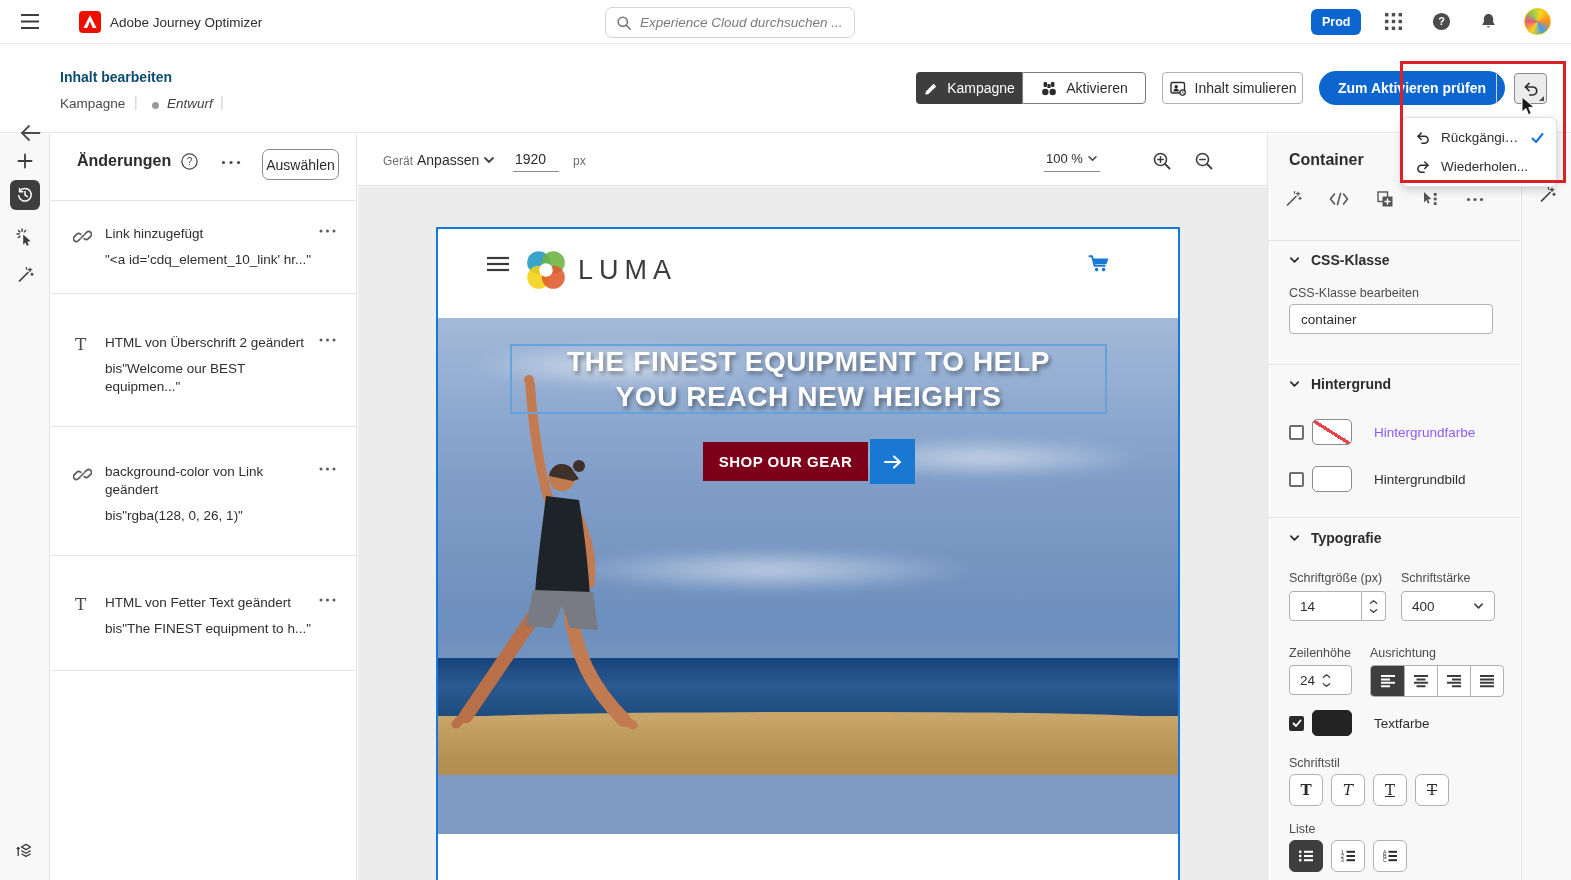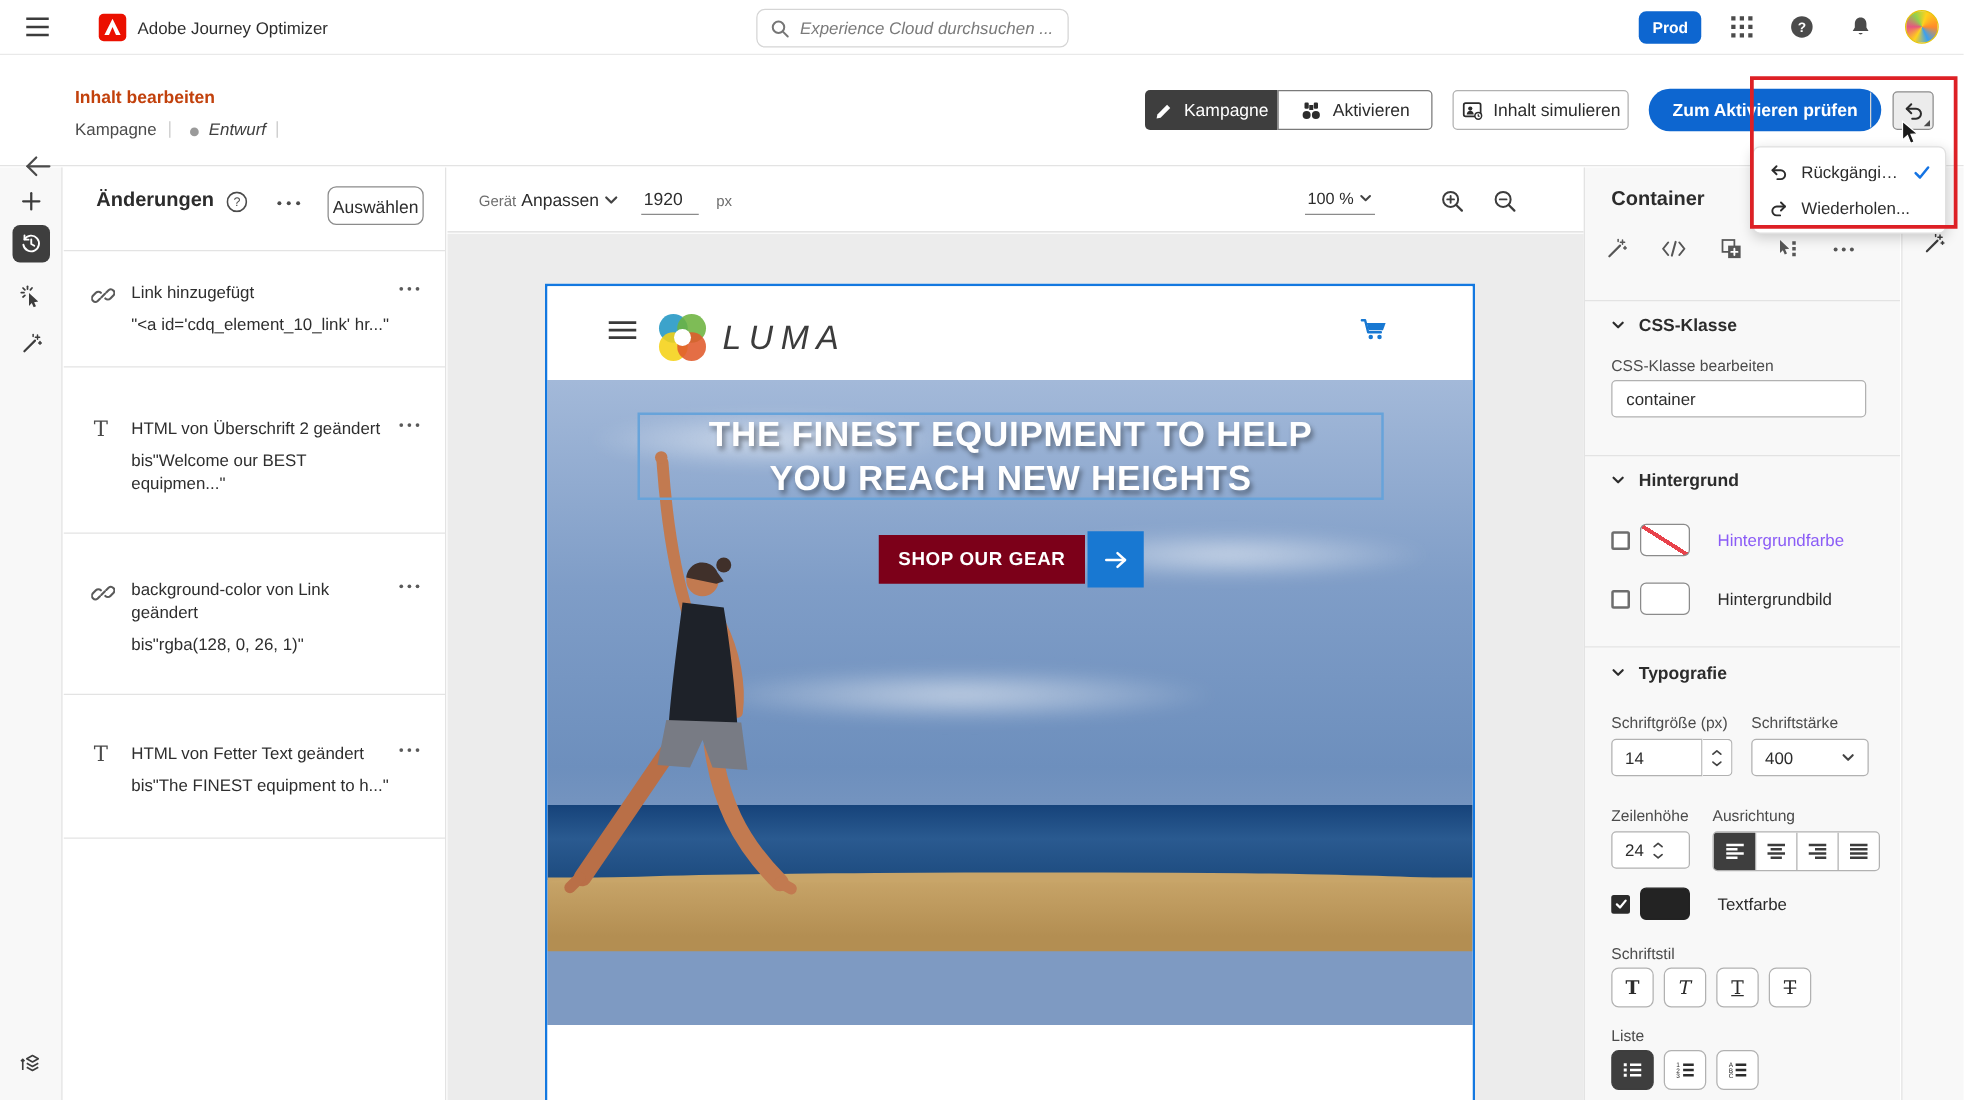"Inhalt bearbeiten" .page-title { color: #c2410c -> #0c4a6e }
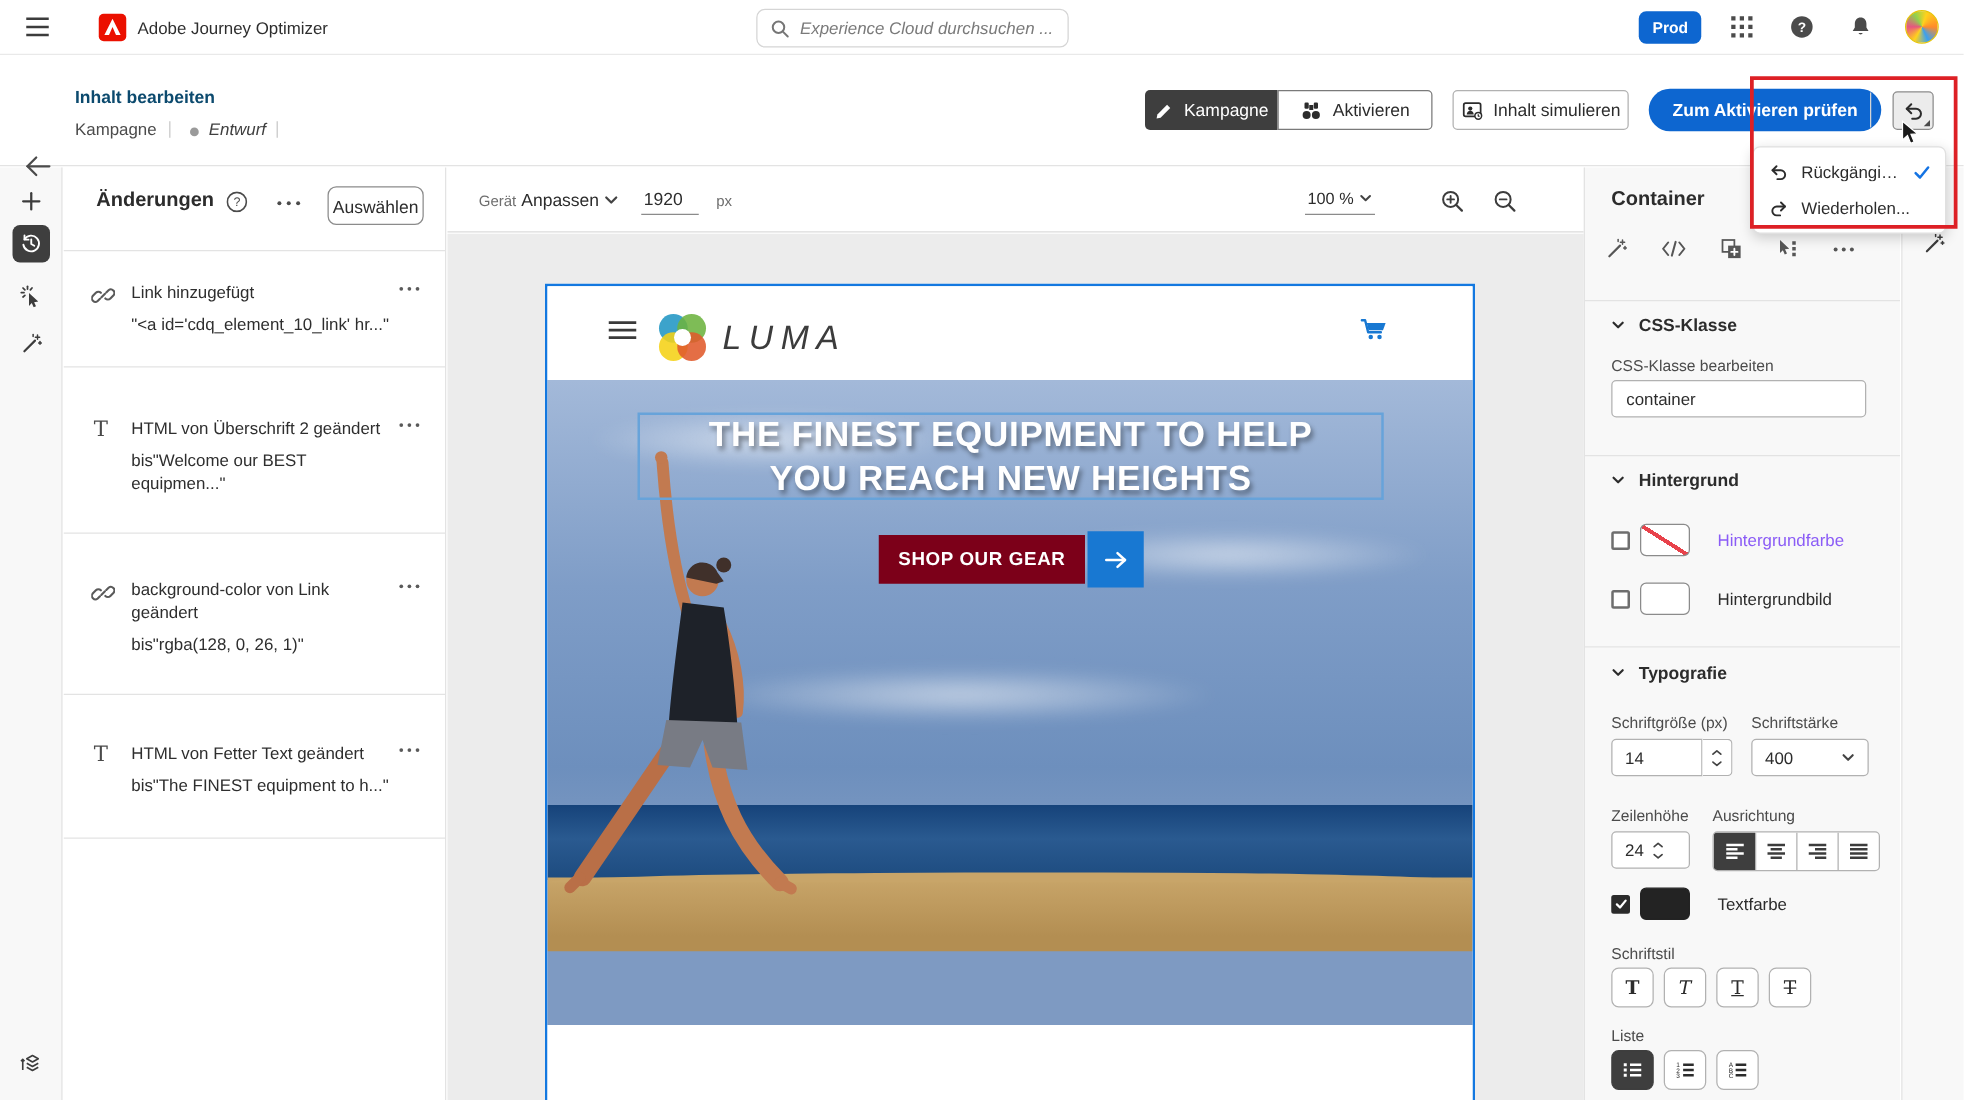"LUMA" .email-header { font-style: italic -> none; height: 75px -> 89px }
